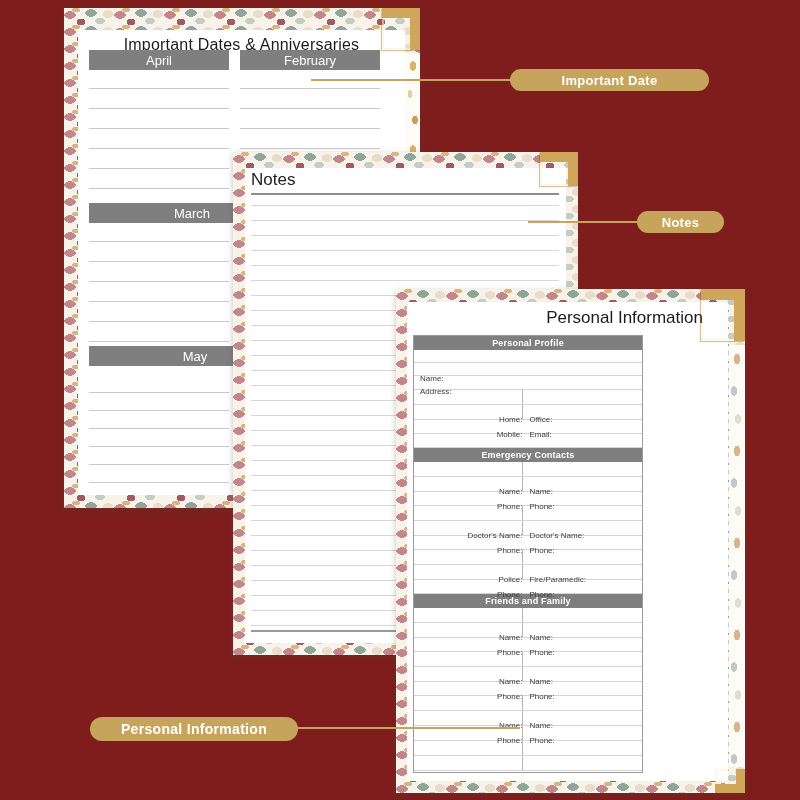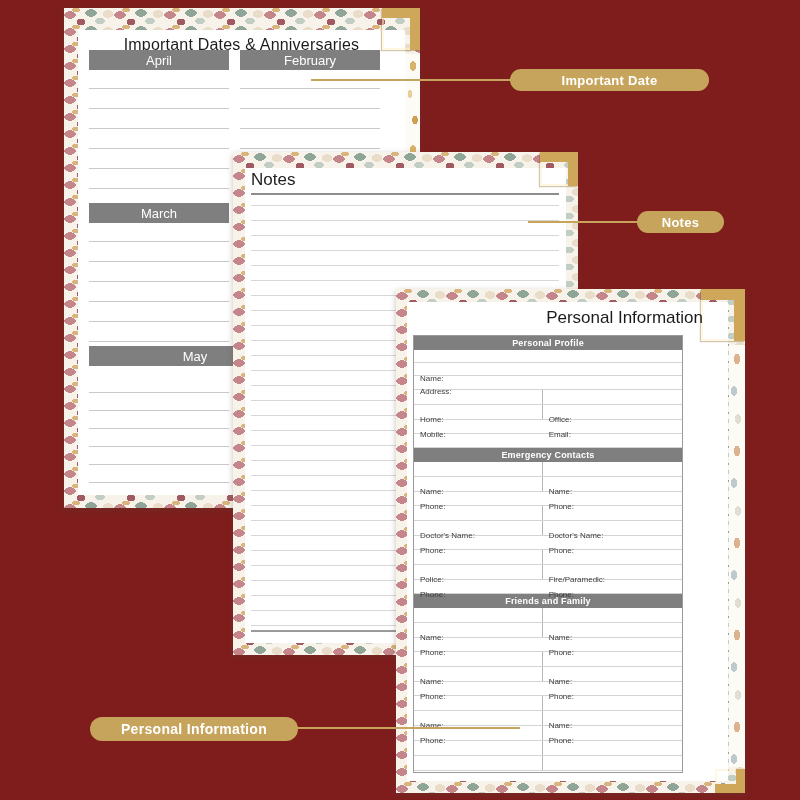"March" div.month-bar { padding-left: none -> 33px }
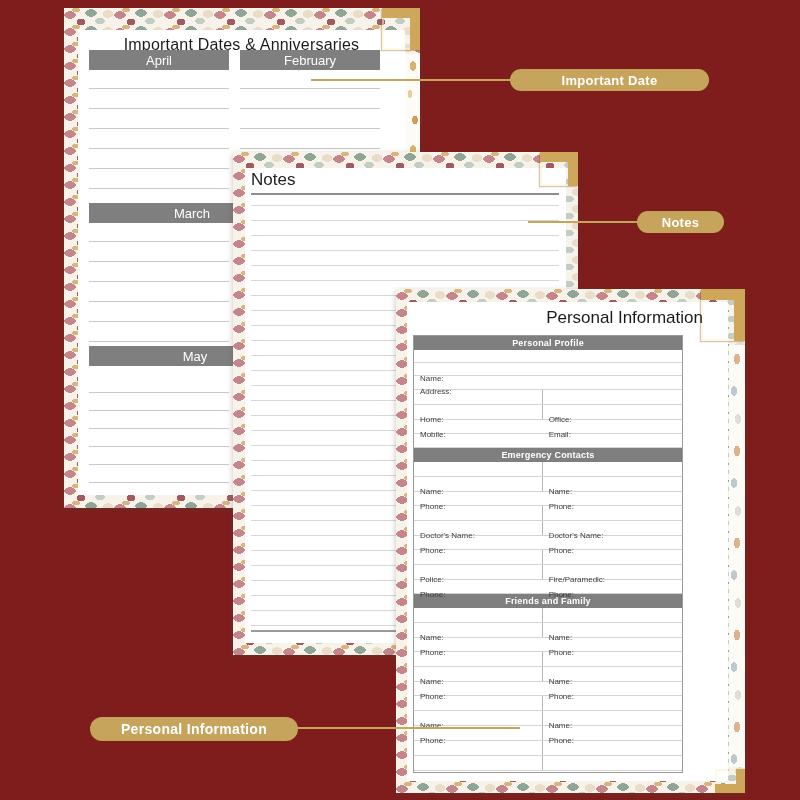"Personal Profile" .ptable { width: 270px -> 230px }
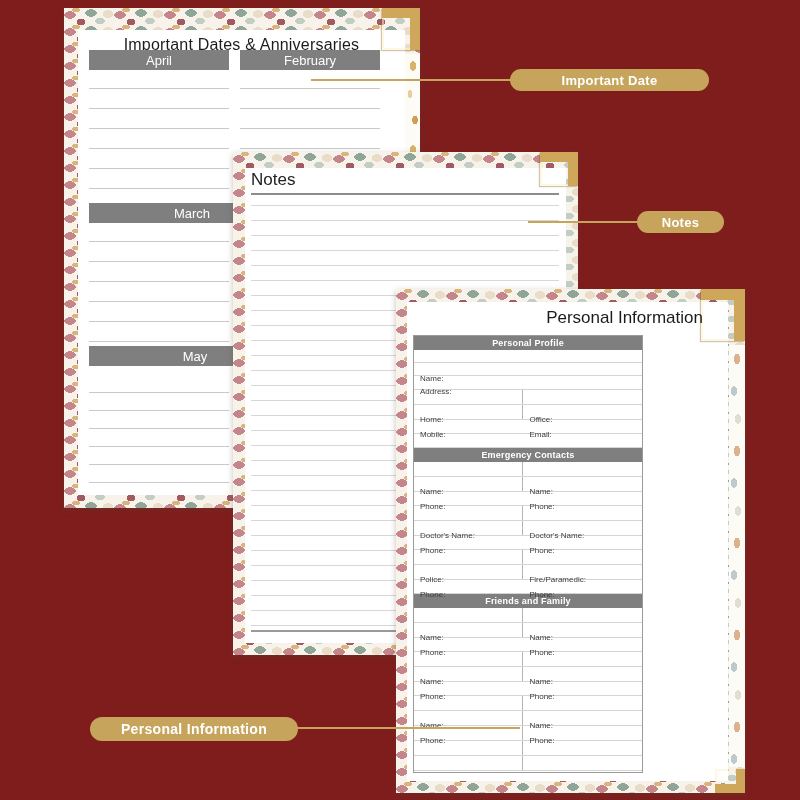"Home:" .cell.left { justify-content: none -> flex-end }
